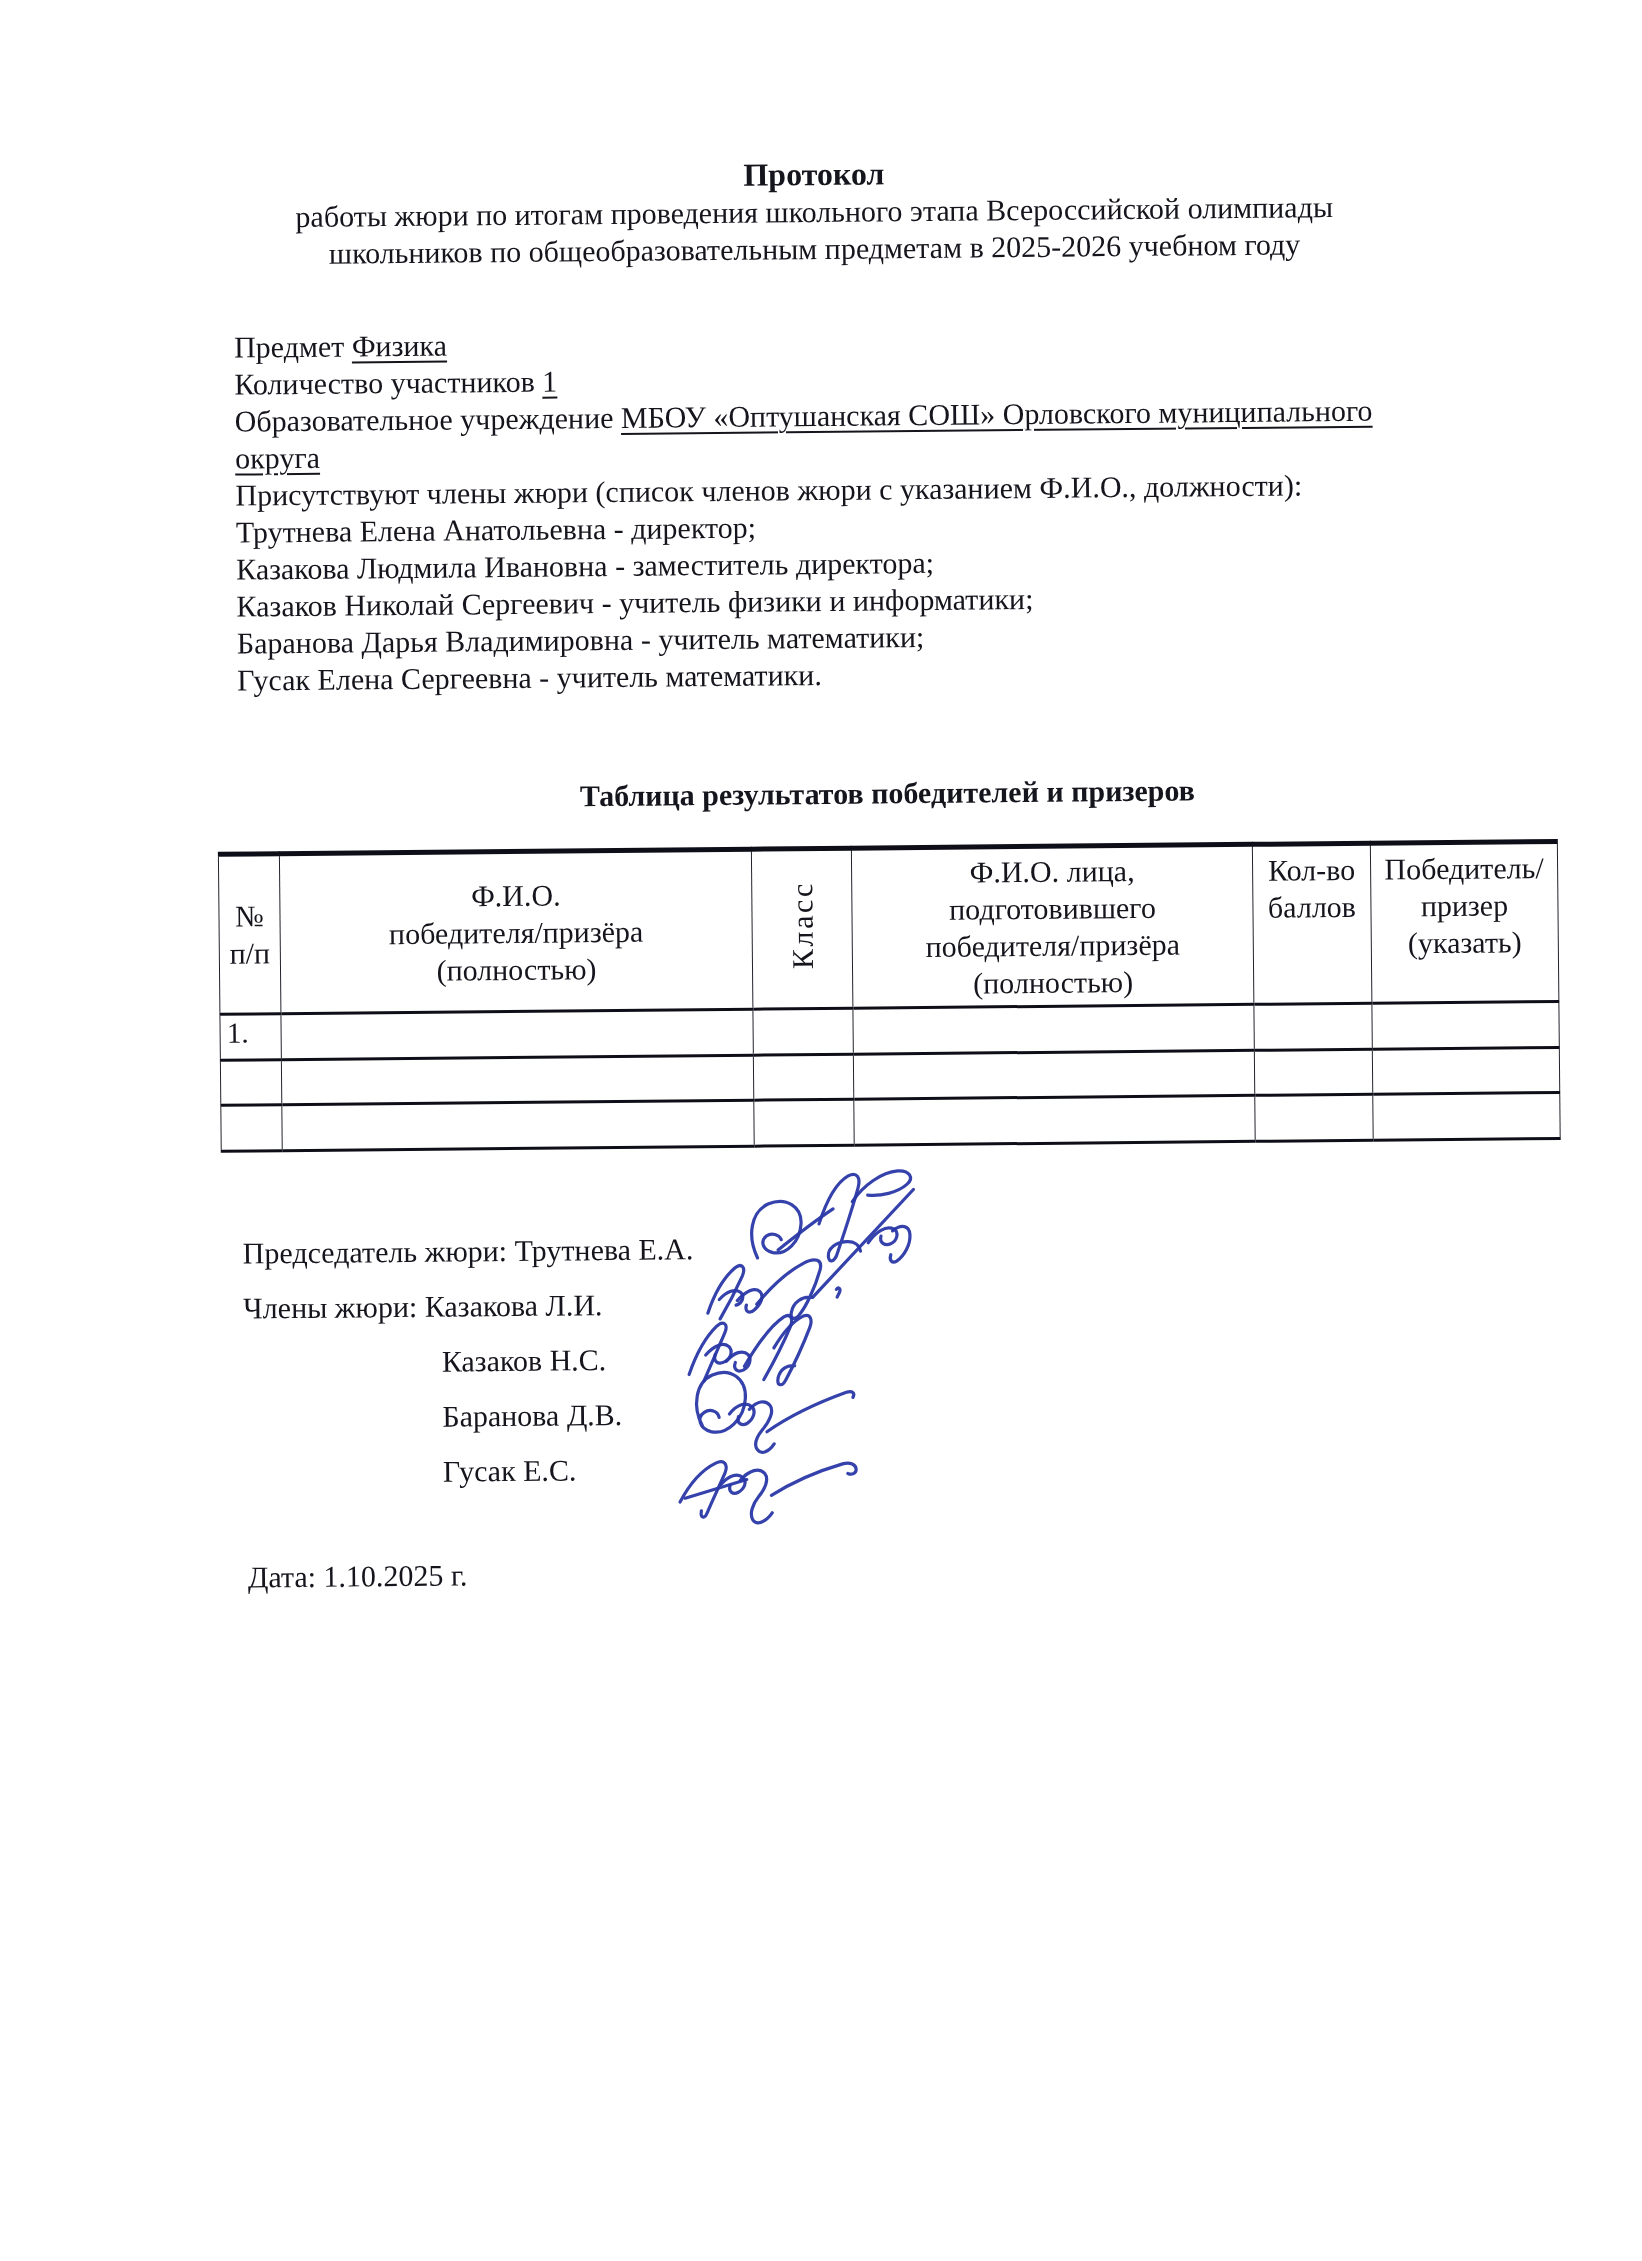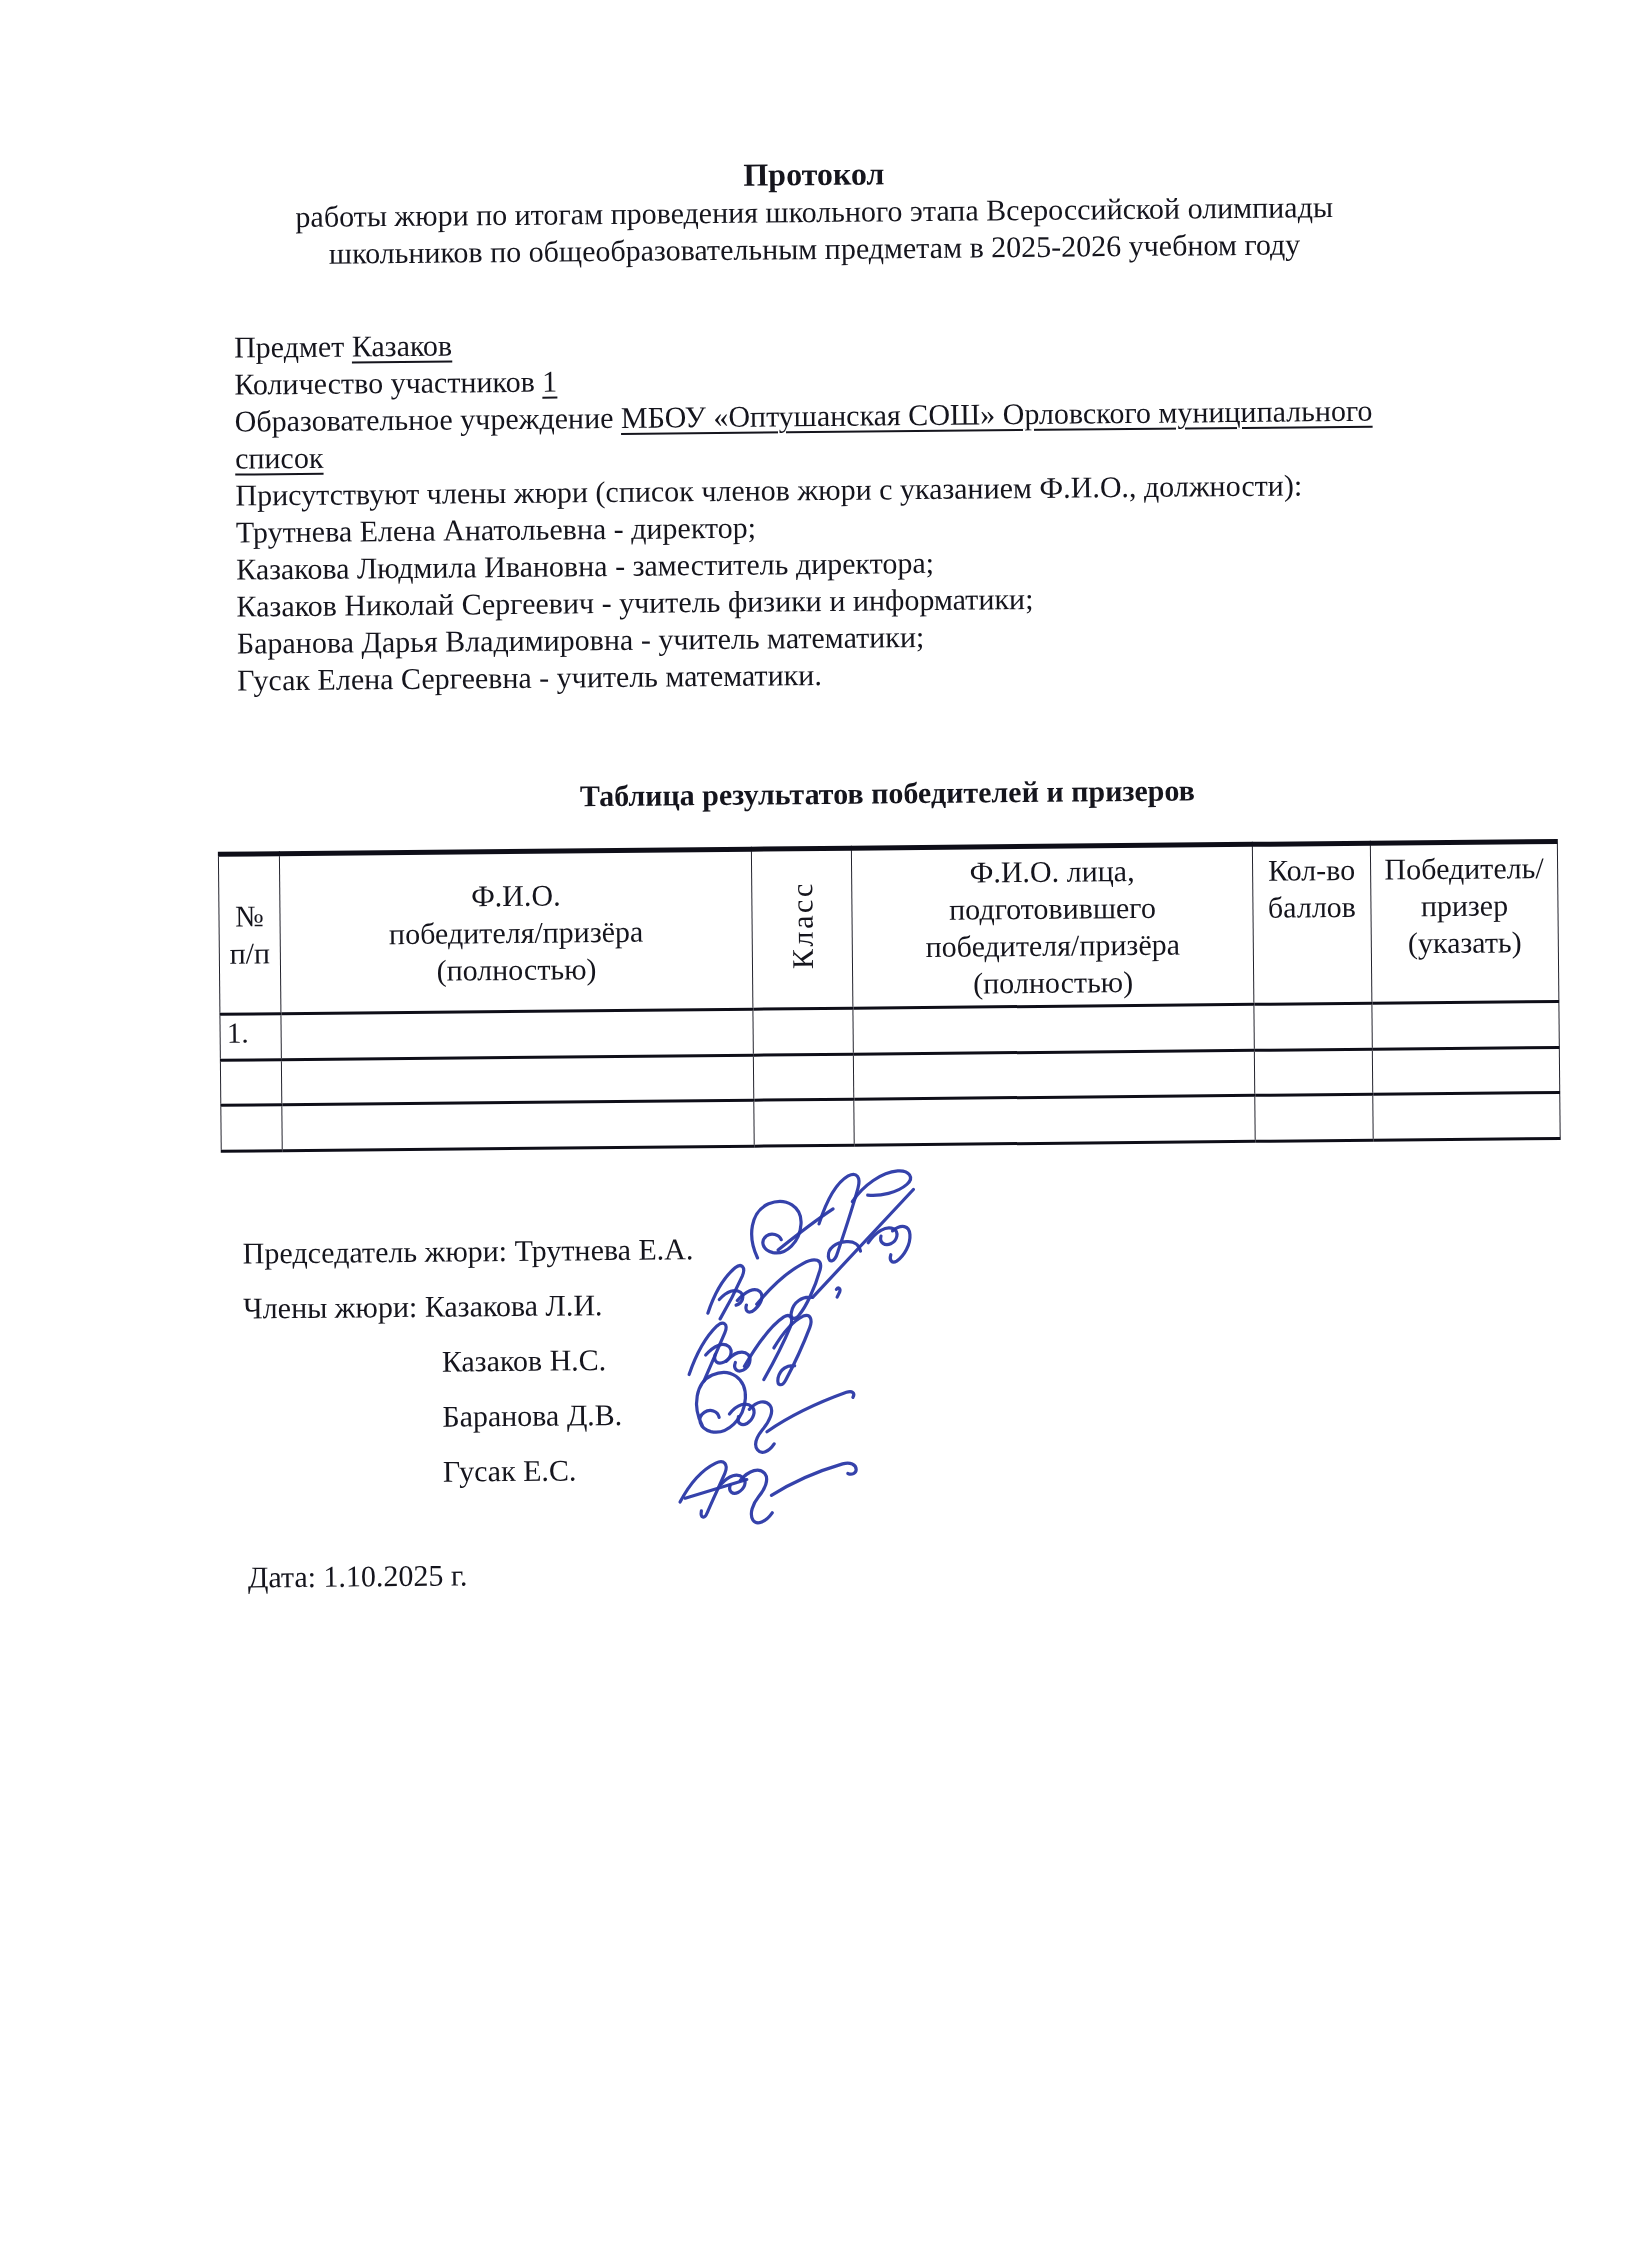"Казаков" span.u { text: Казаков -> Физика }
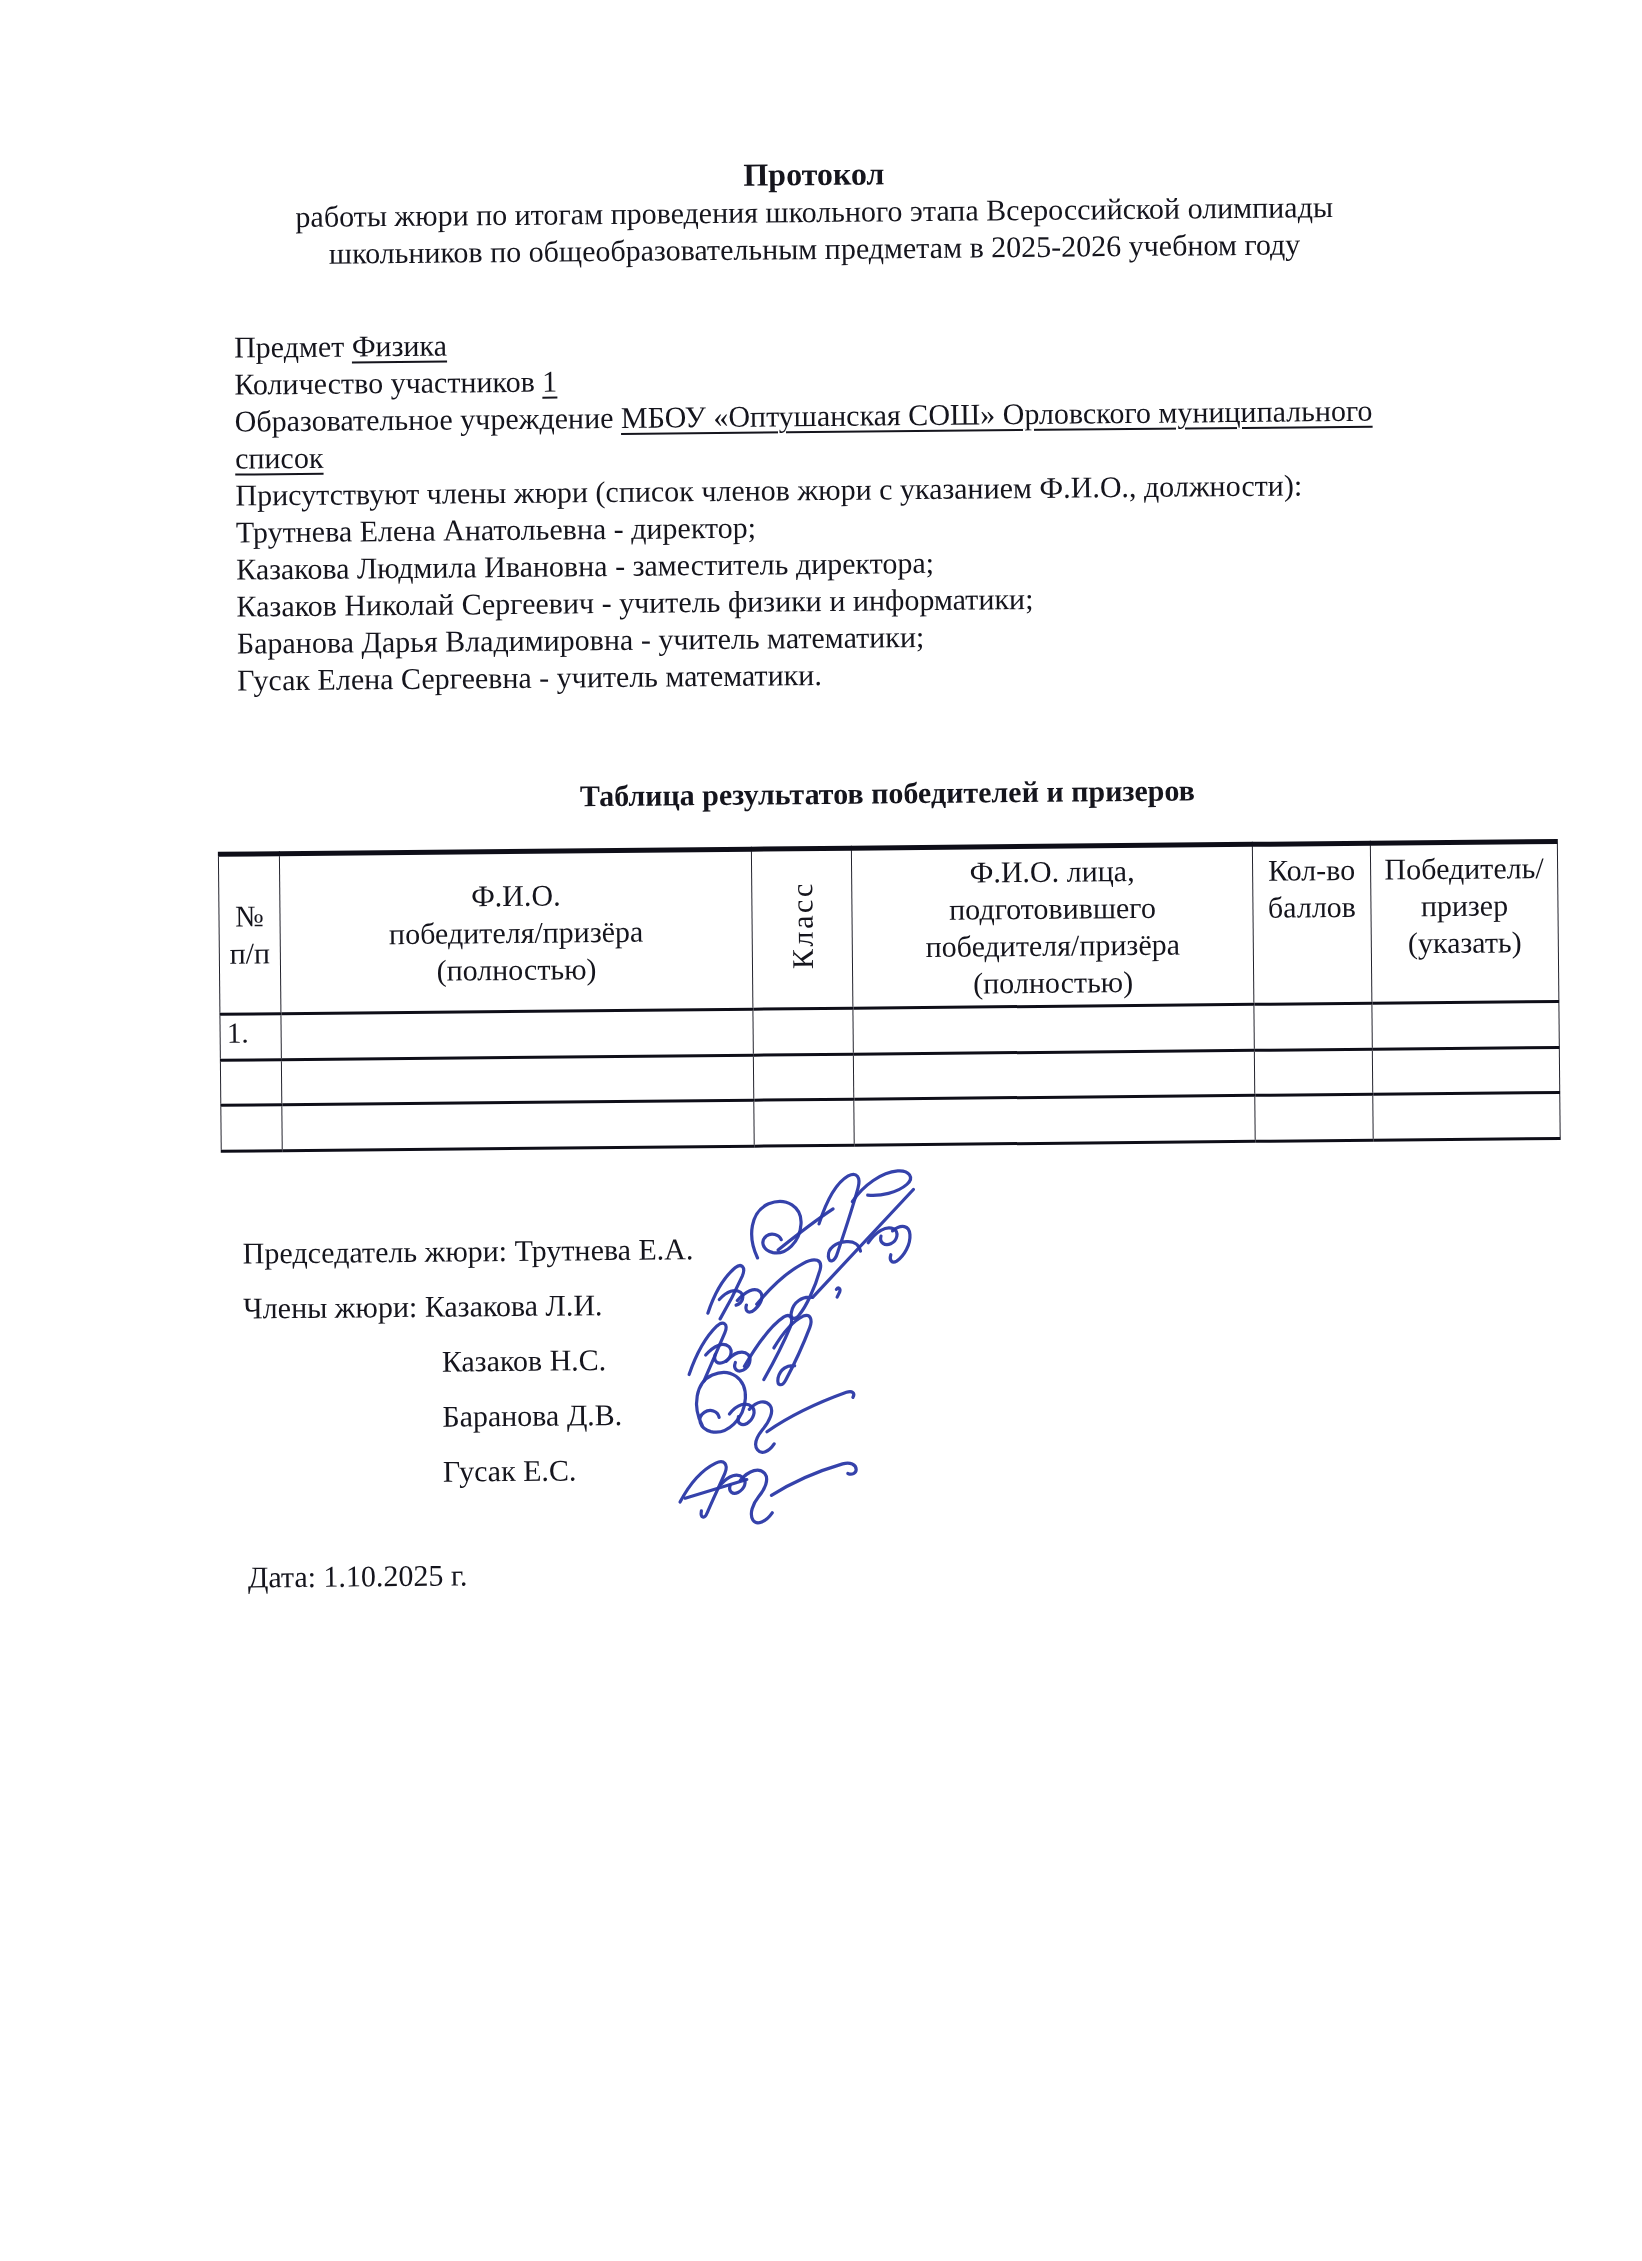"список" span.u { text: список -> округа }
